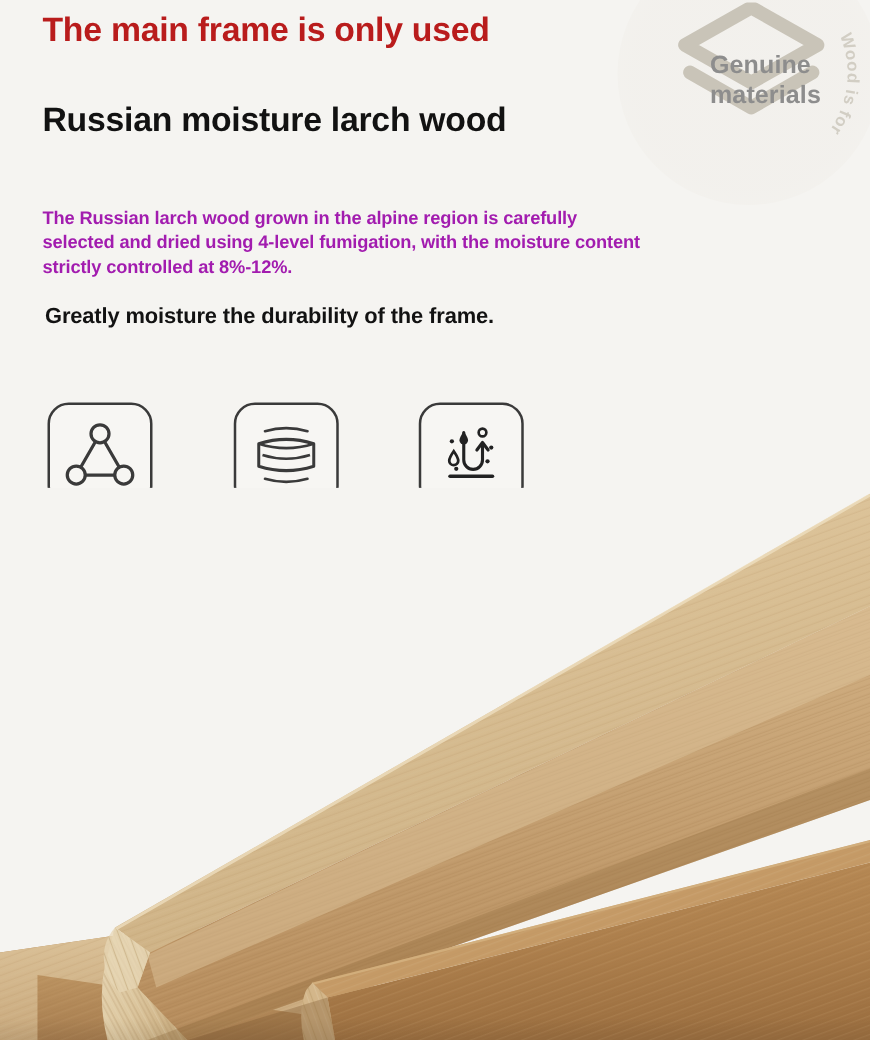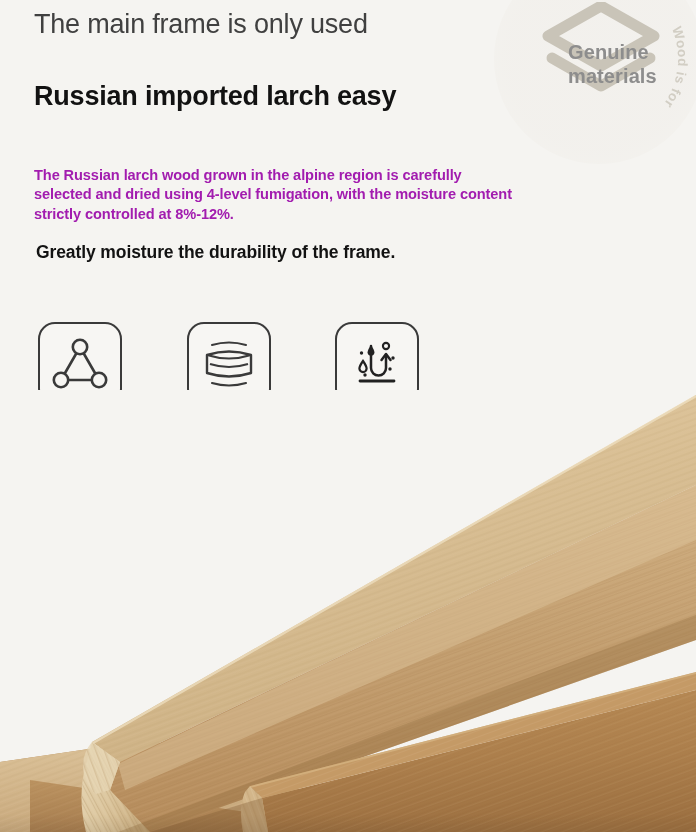"The main frame is only" .h1 { color: #404040 -> #b91c1c; font-weight: 400 -> 700 }
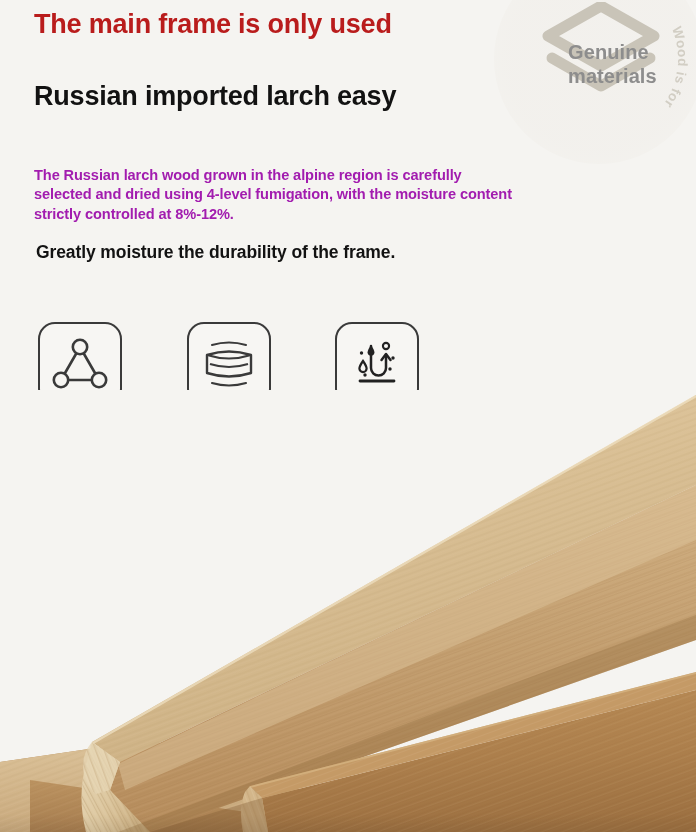"Russian imported larch easy" div.h2 { text: imported larch easy -> moisture larch wood }
